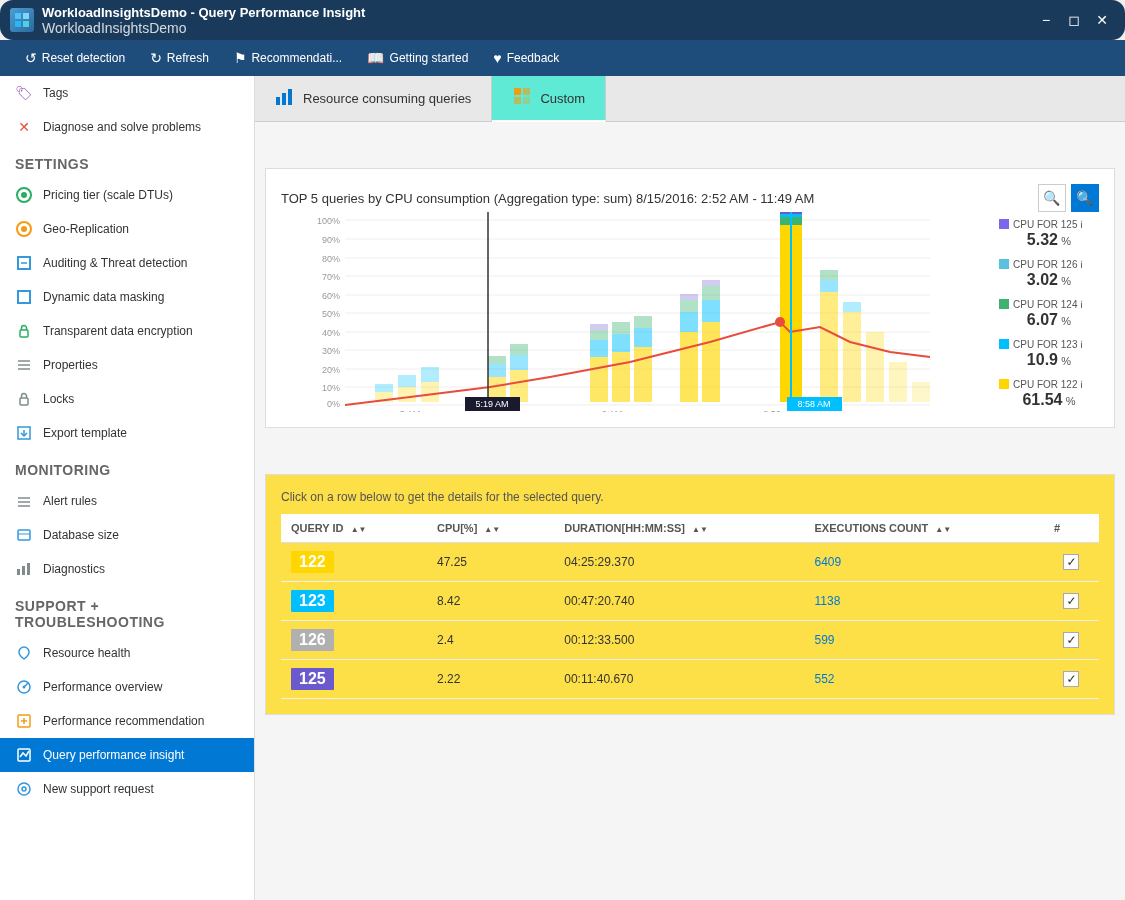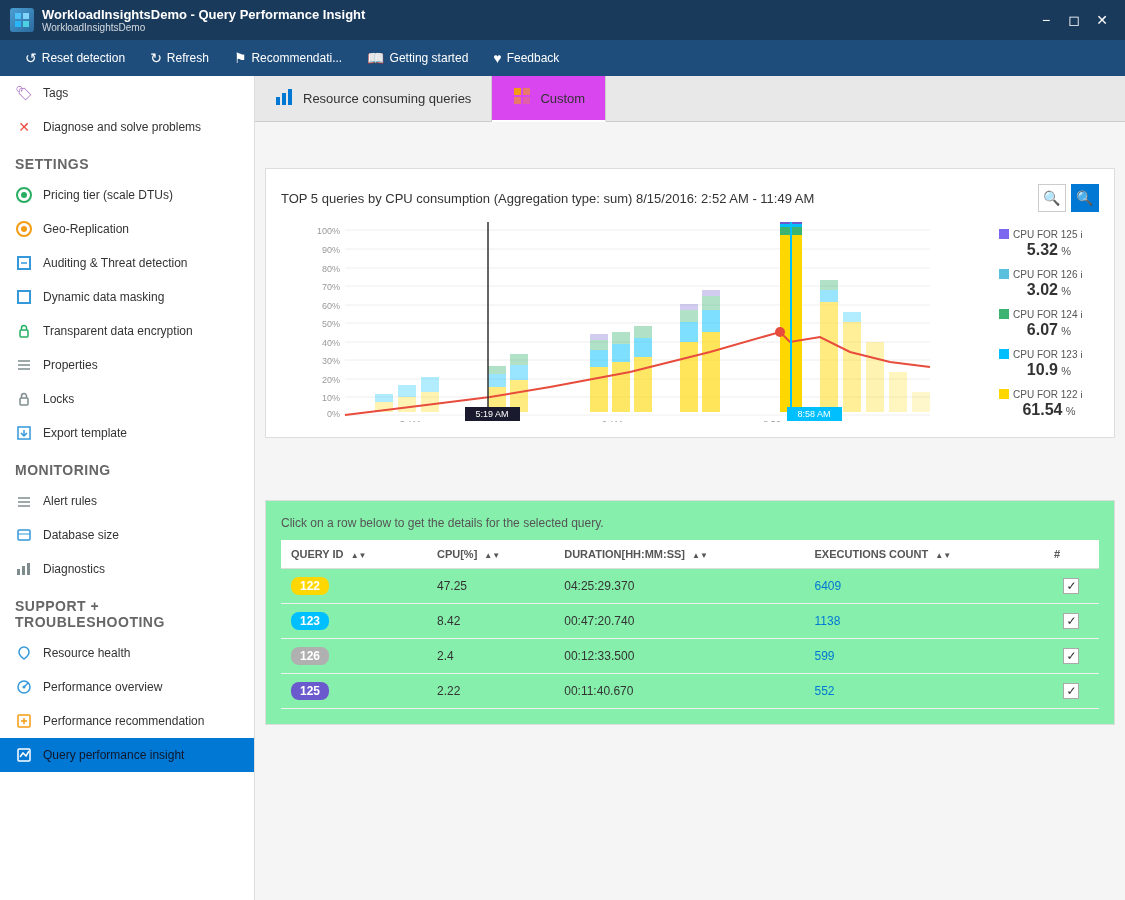"WorkloadInsightsDemo - Query Performance" .title-bar { border-radius: none -> 13px }
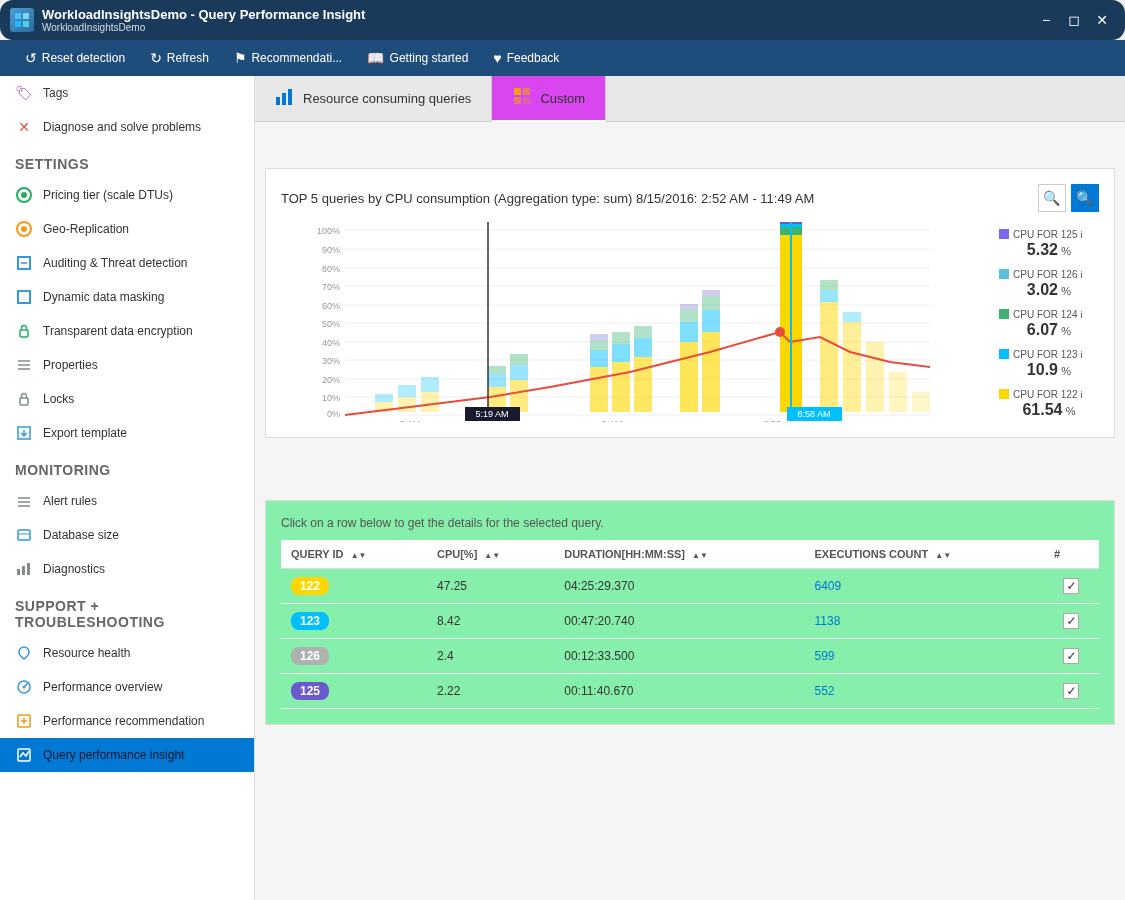"WorkloadInsightsDemo" .title-bar-subtitle { font-size: 10px -> 14px }
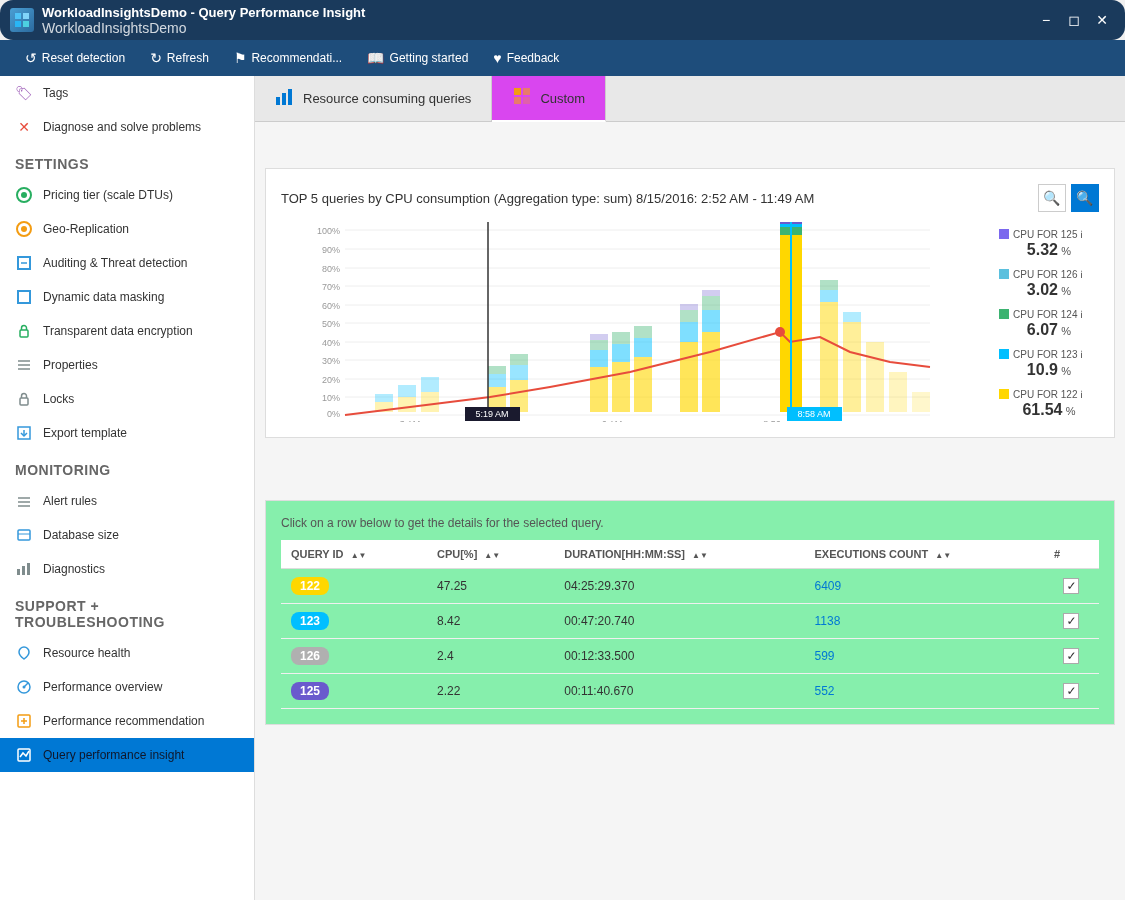"Custom" .tab.active { background: #d946ef -> #5eead4 }
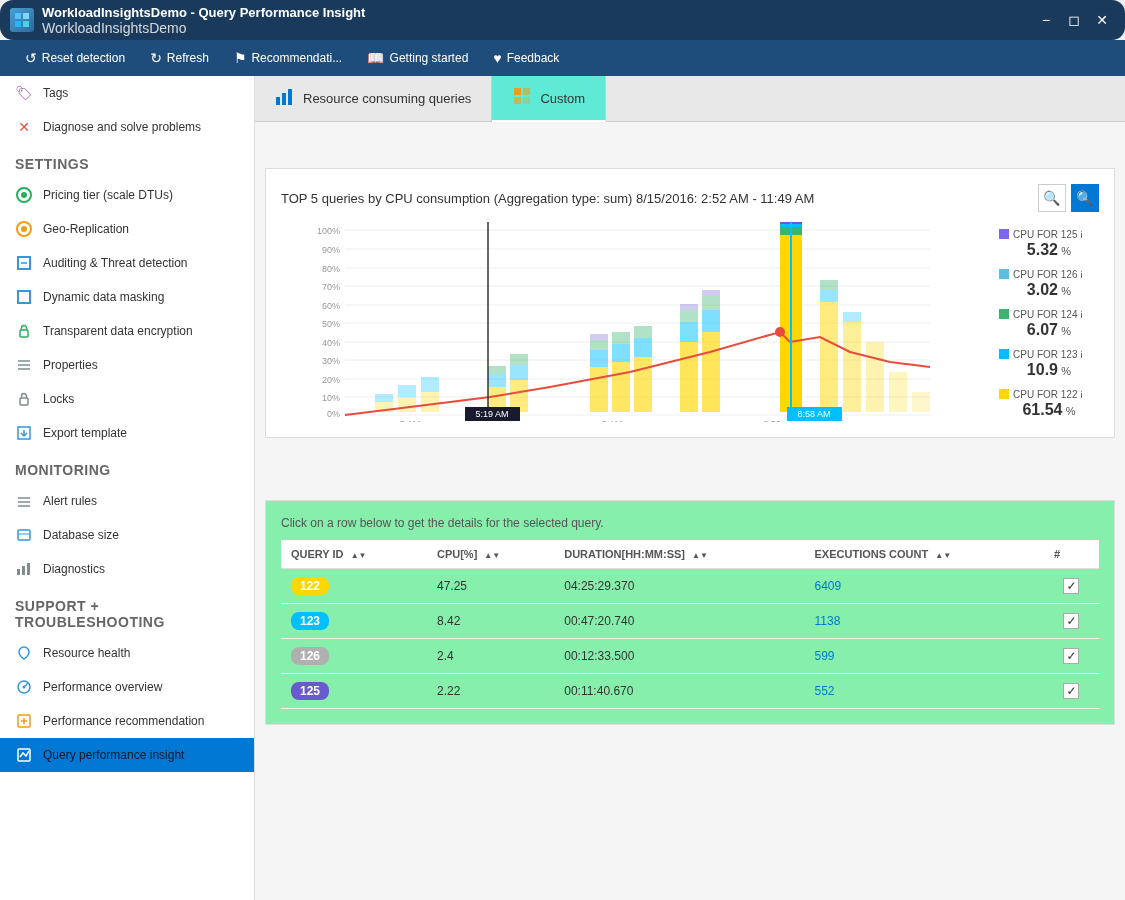"TOP 5 queries by CPU" .chart-title { margin-bottom: 10px -> none }
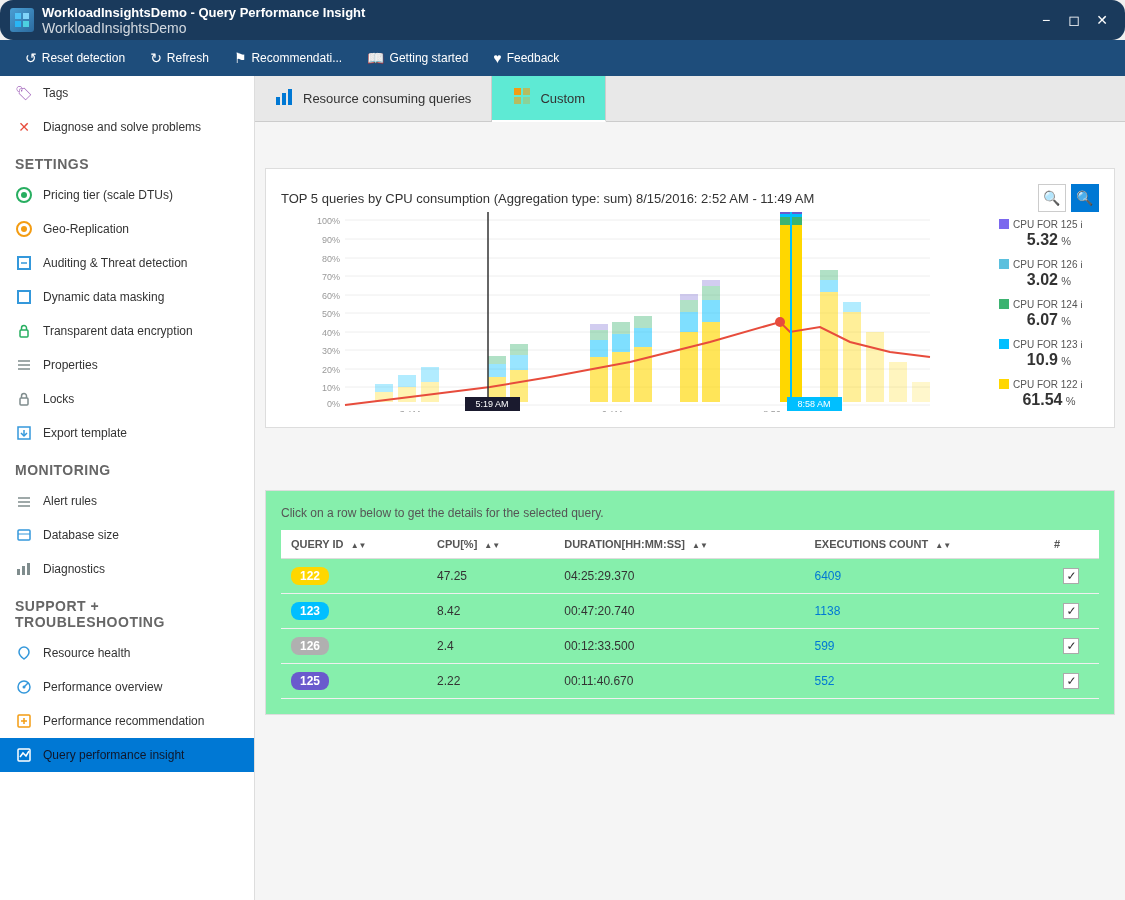"Click on a row below" .table-container { background: #86efac -> #fde047; margin: 16px 10px 10px -> 0 10px 10px }
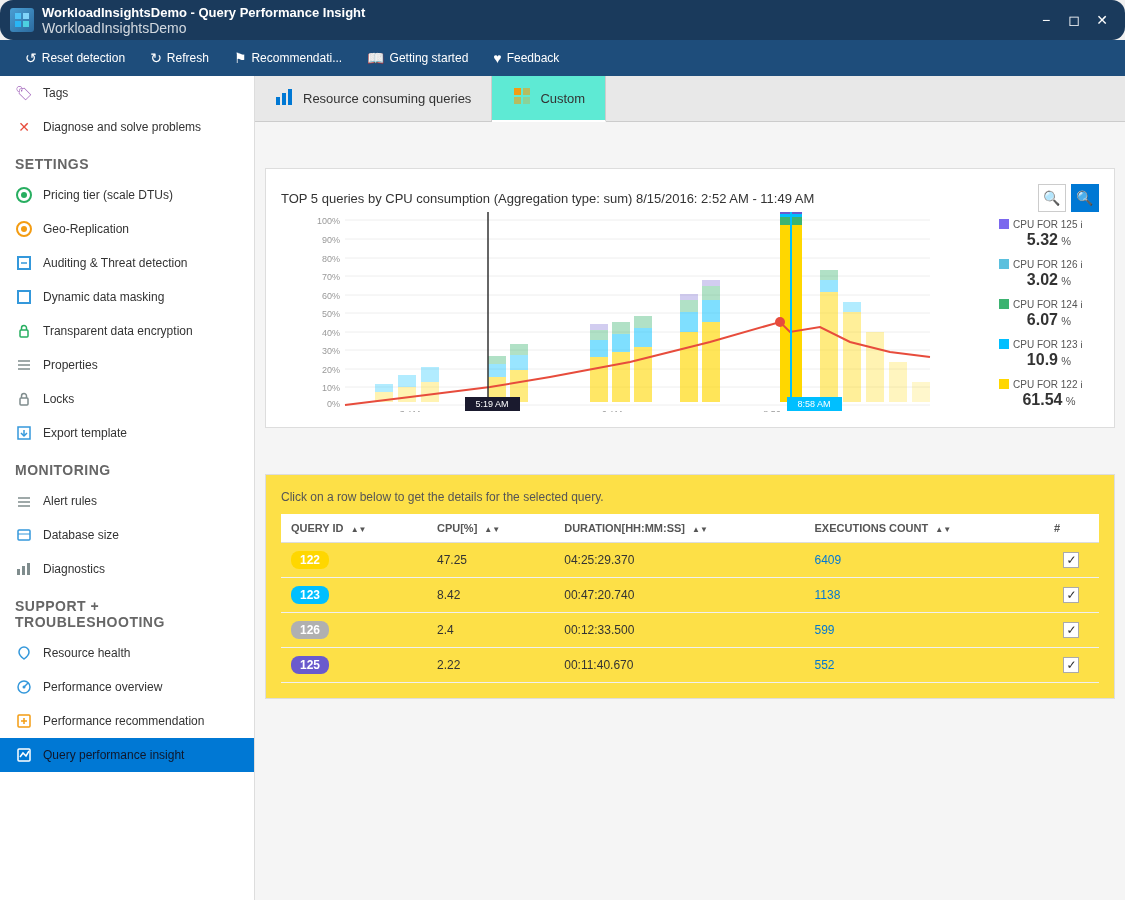"122" .query-badge { border-radius: 8px -> 1px; font-size: 12px -> 16px }
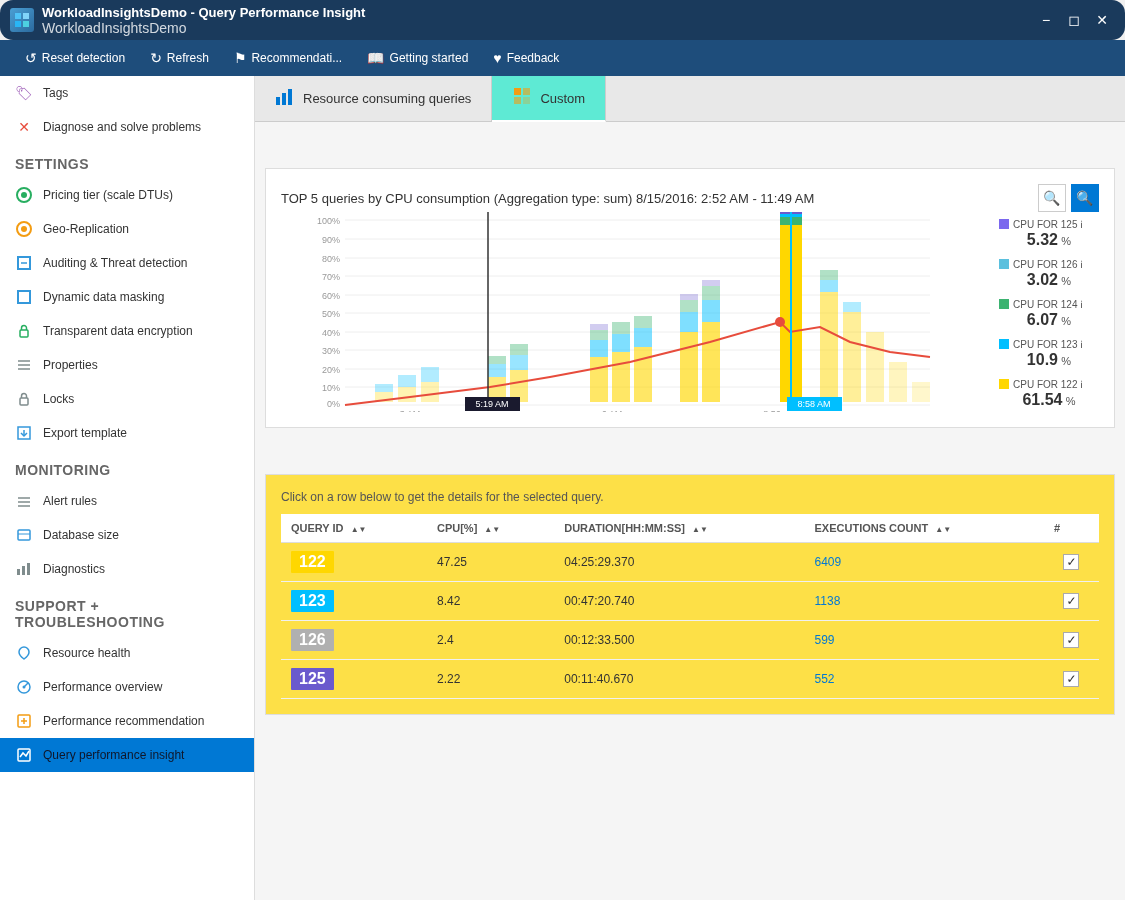"Query performance insight" .sidebar-item.active { color: #0f172a -> #ffffff }
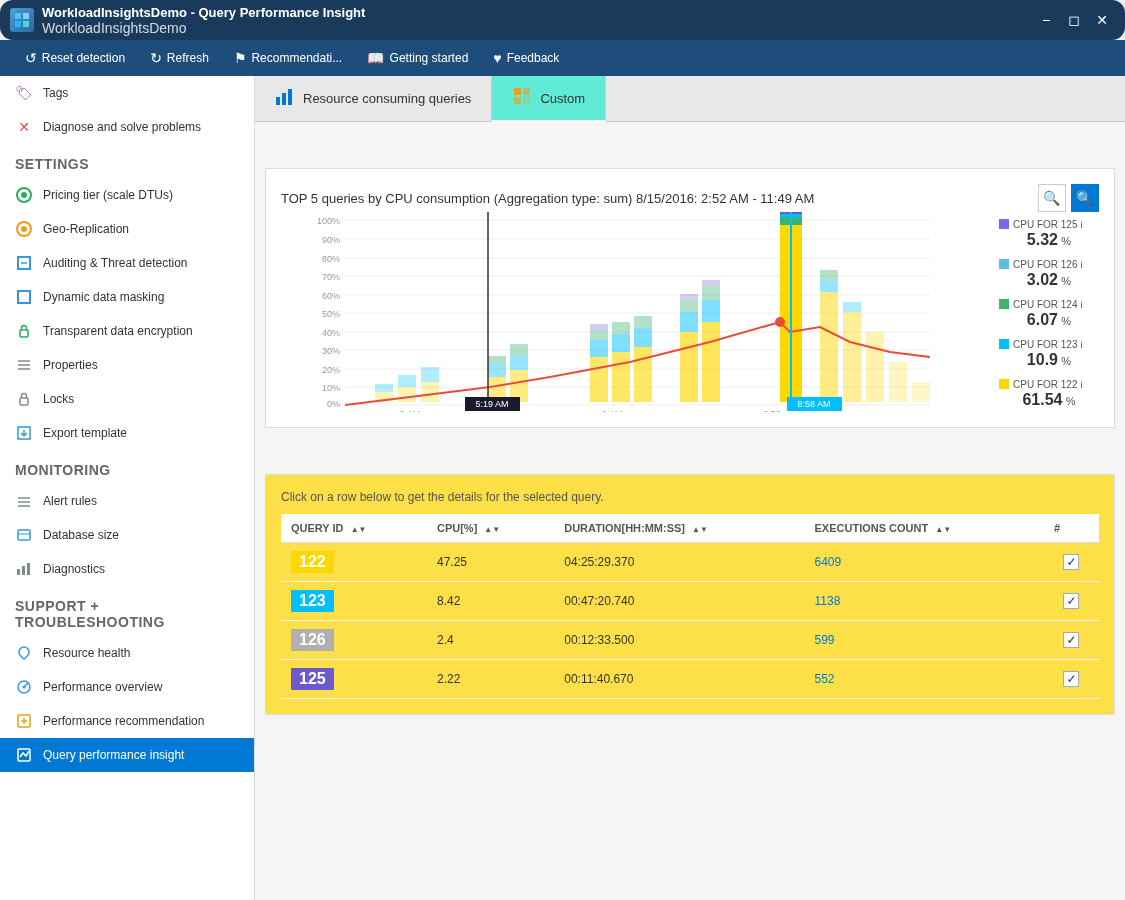"New support request" div.sidebar-item { html: none -> <div> <div> <svg> <circle></circle> <circle></circle> </svg> </div> <span>New support request</span> </div> }
